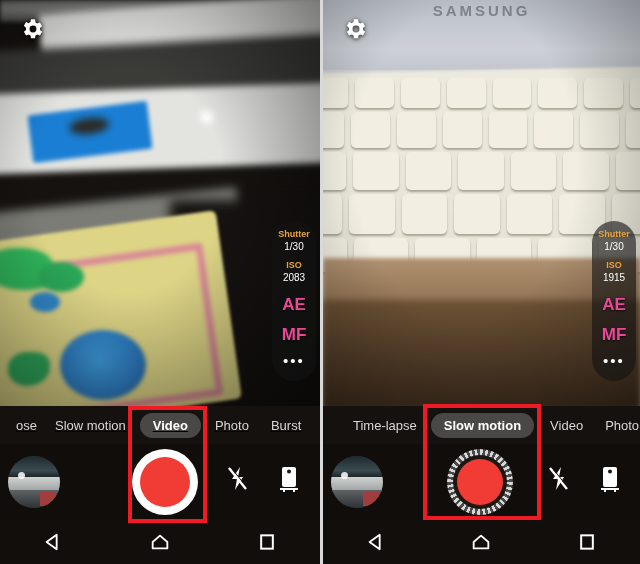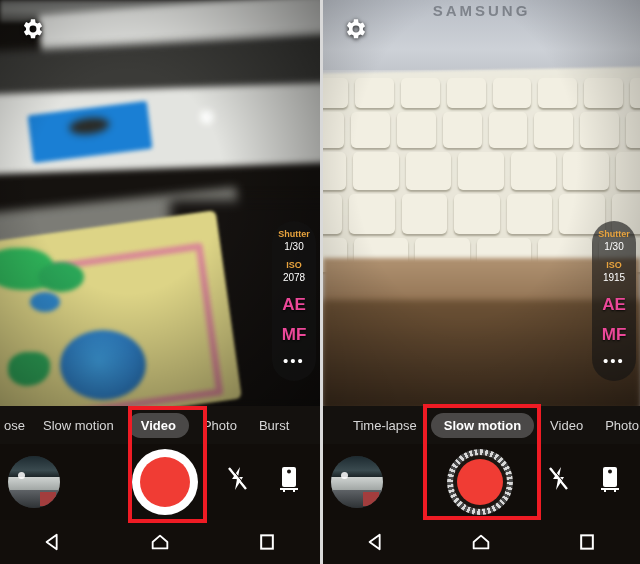"2078" div.val { text: 2078 -> 2083 }
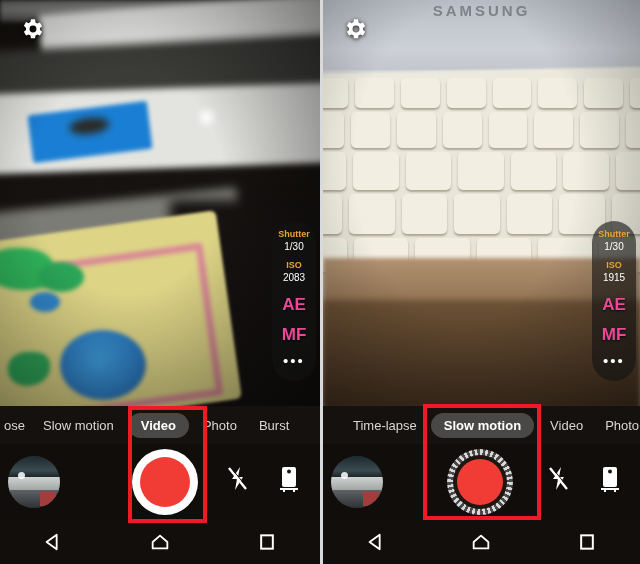"ose" div.modes { padding-left: 4px -> 16px; text-decoration: none -> underline }
